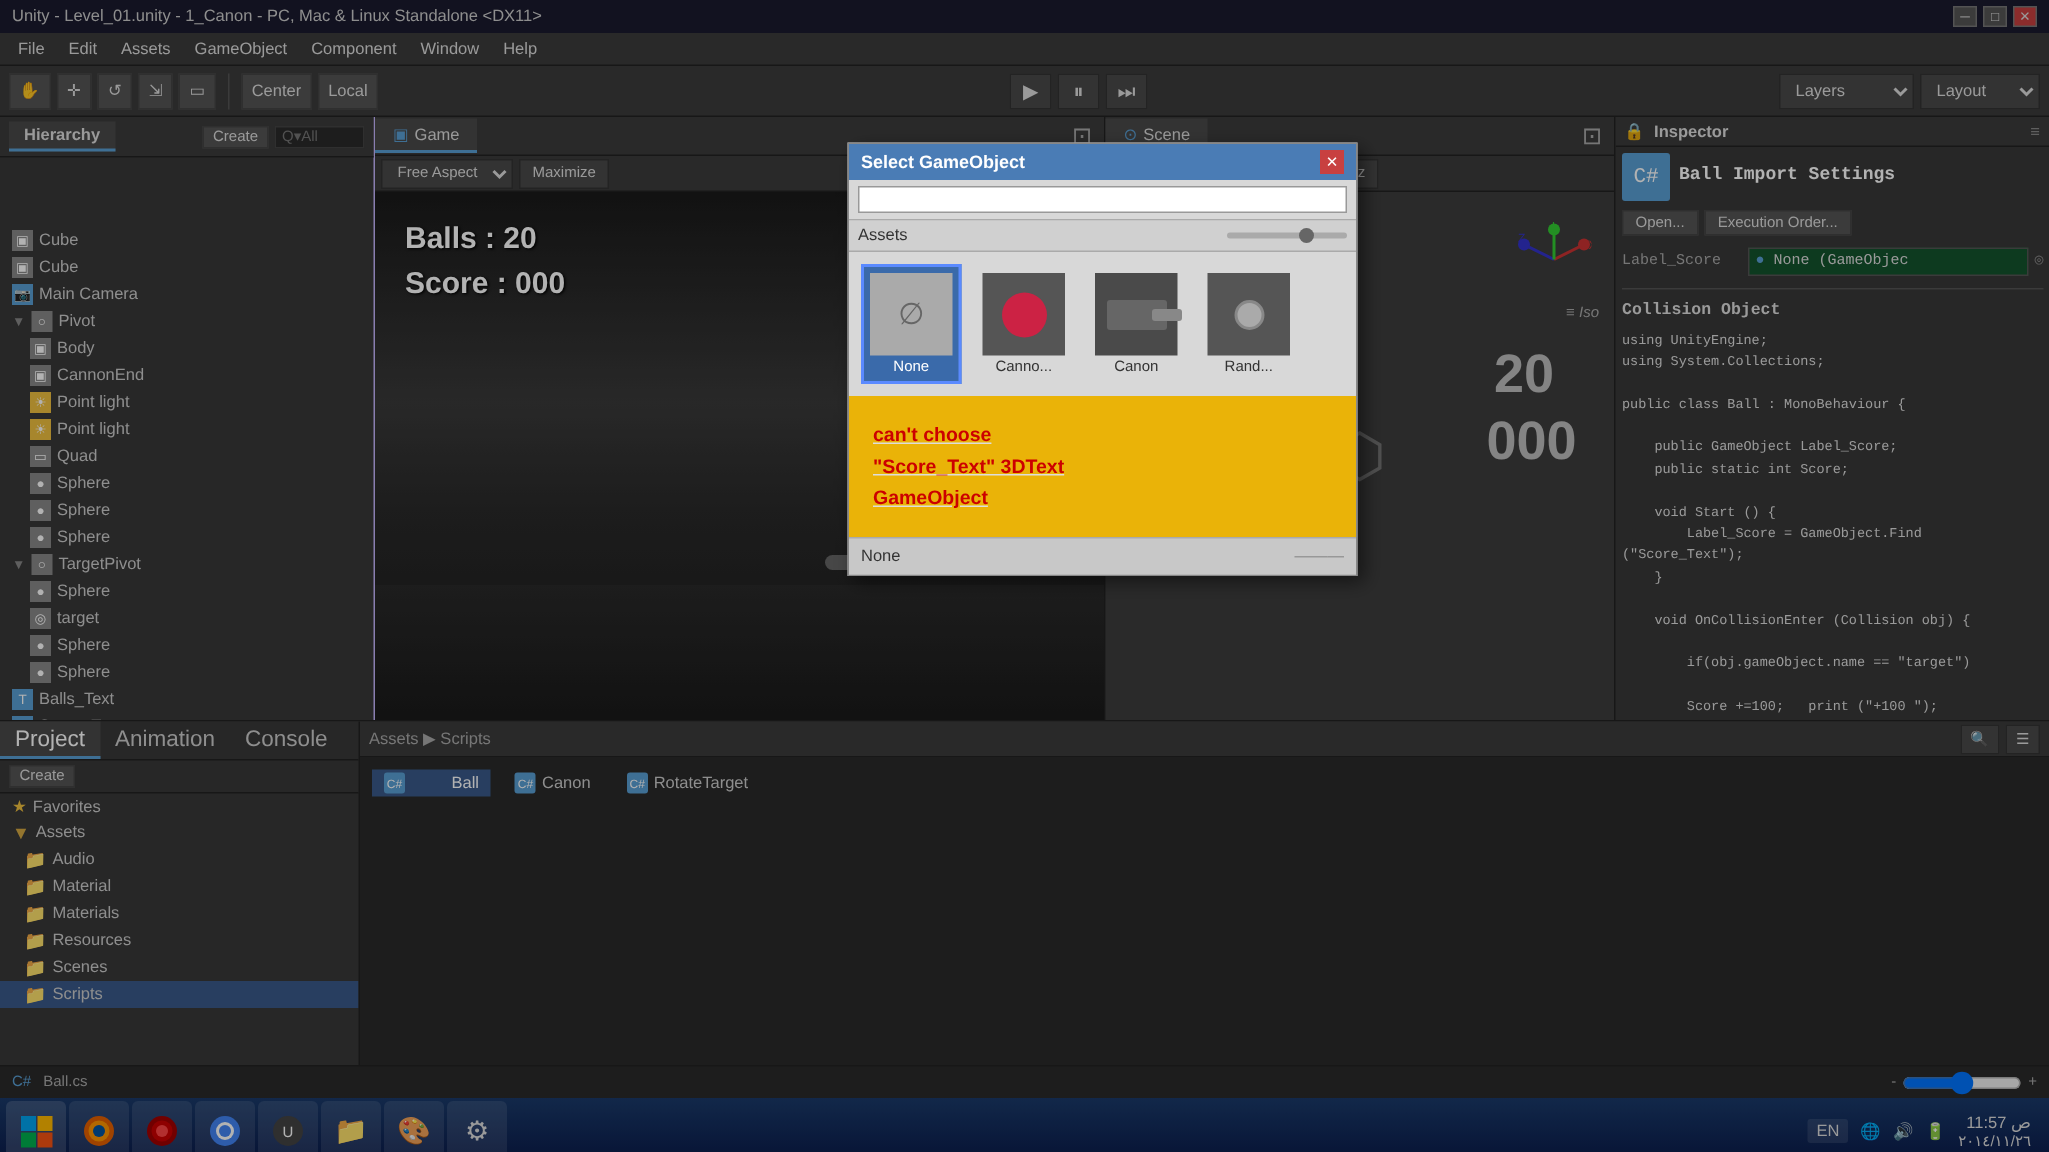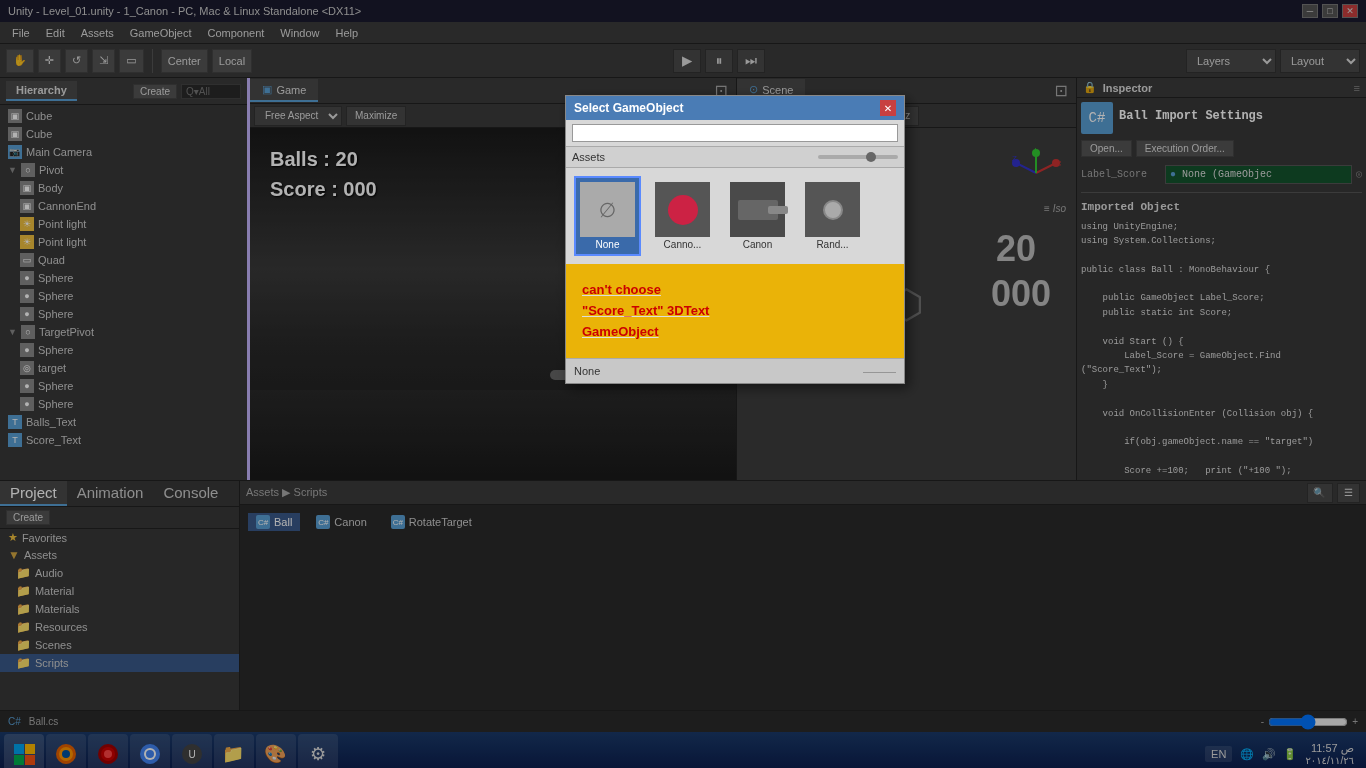"Hierarchy" #hierarchy { border-right: 3px solid #c4b5fd -> 1px solid #c4b5fd; gap: none -> 44px }
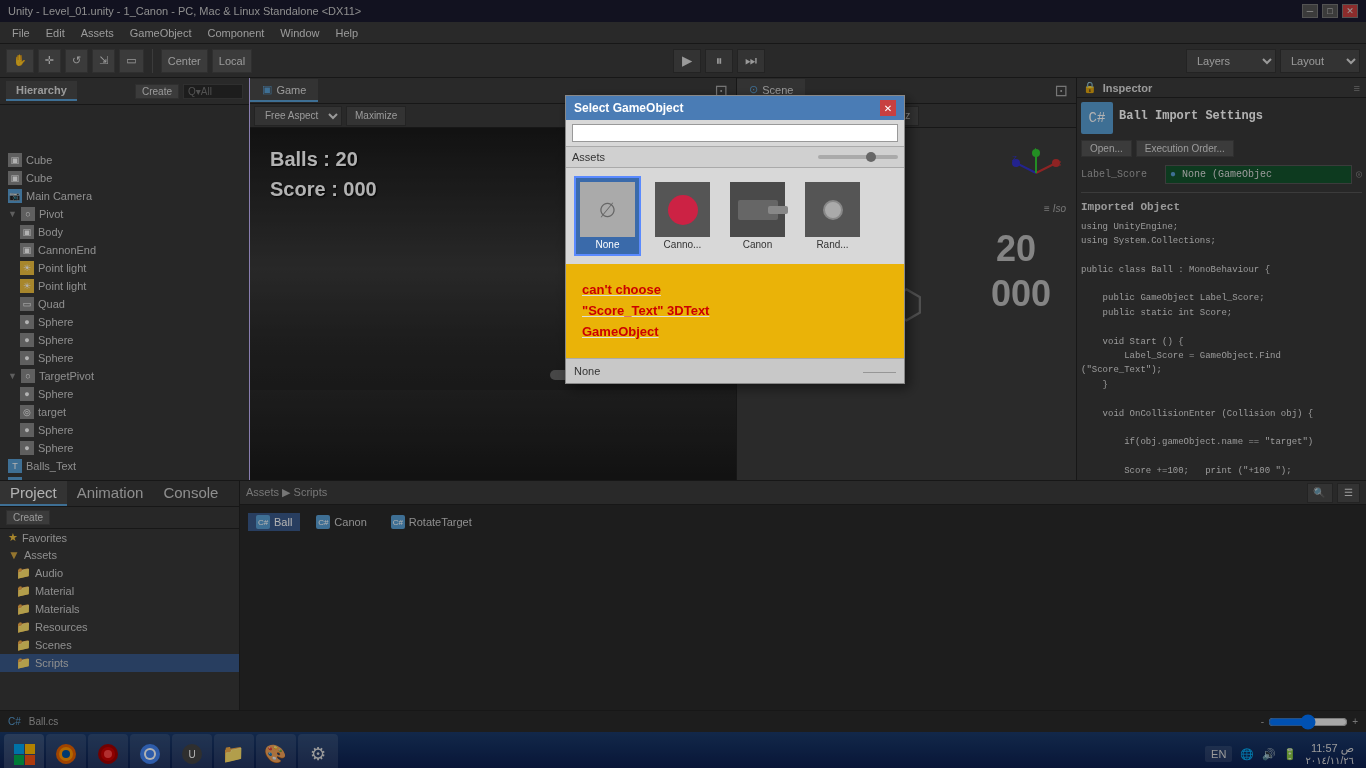"Imported Object" div { text: Imported -> Collision }
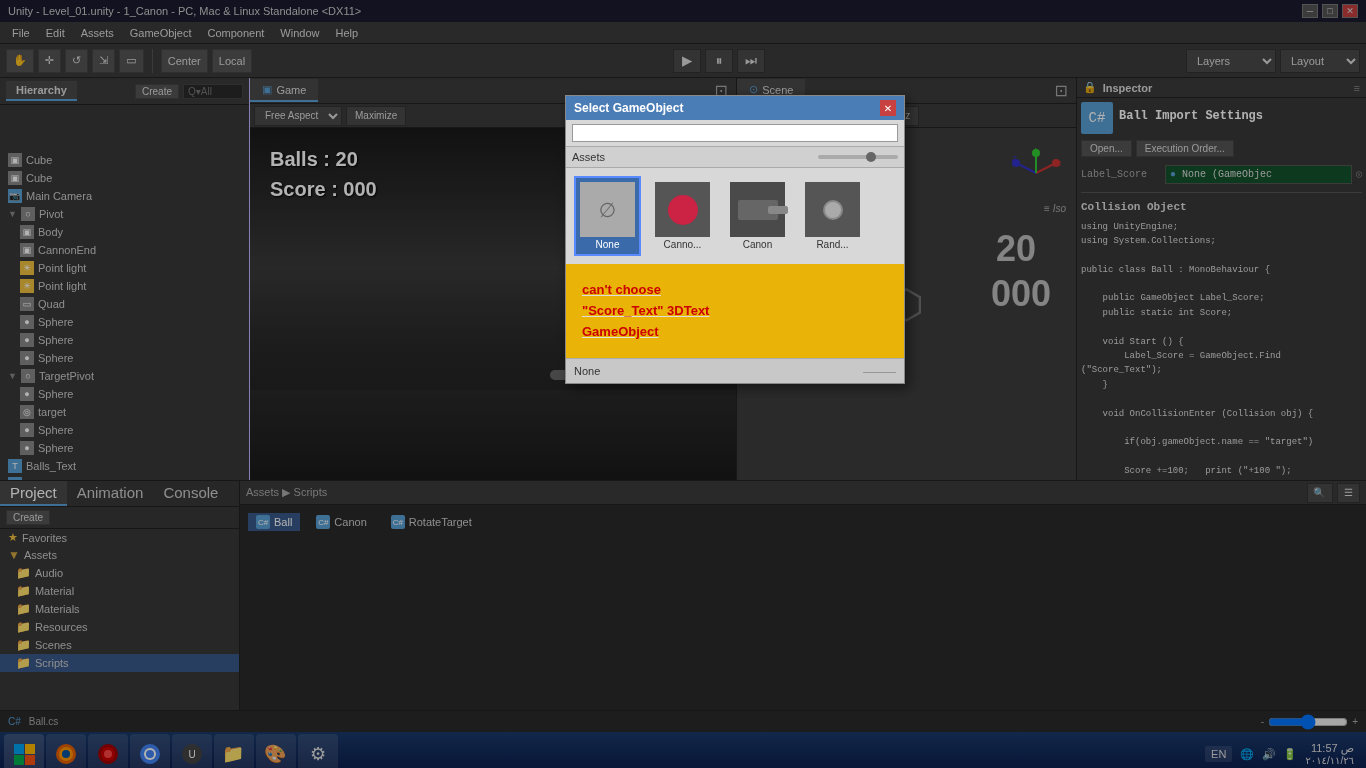"Ball" span { margin-left: none -> 27px }
